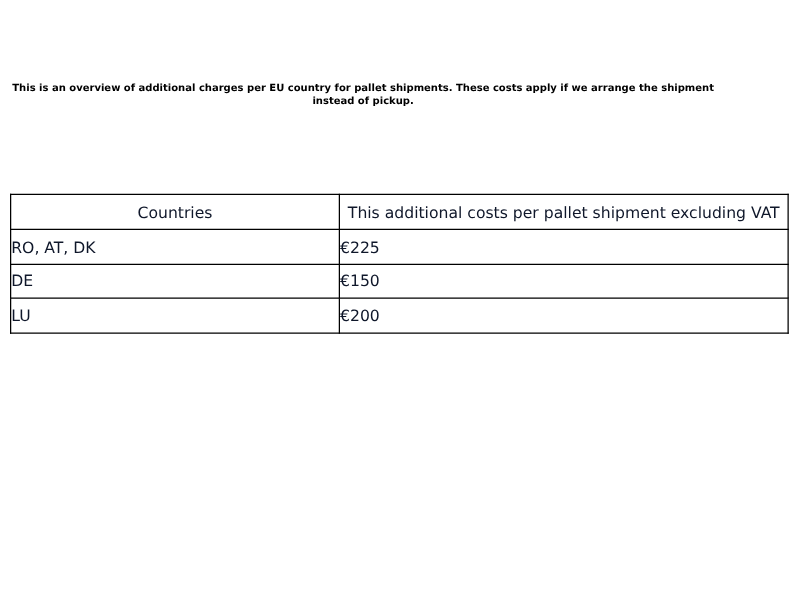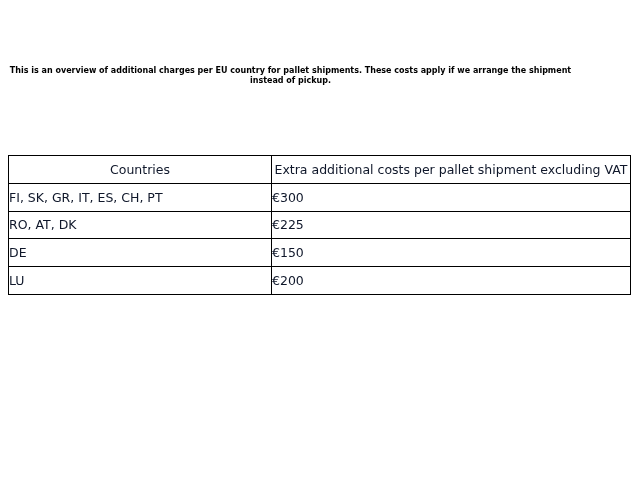"Extra additional costs per pallet" th { text: Extra -> This }
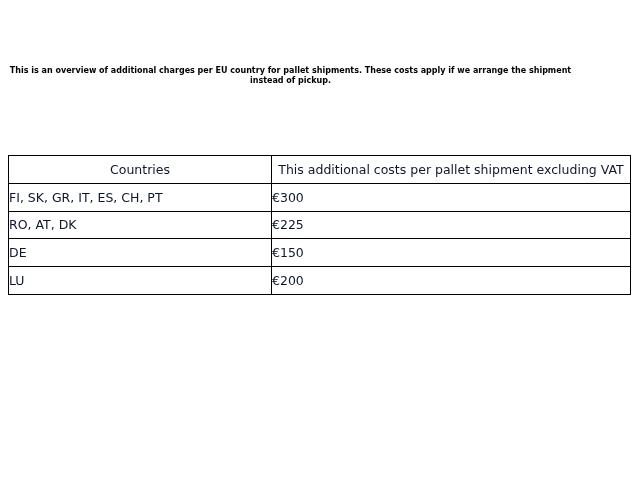"FI, SK, GR, IT, ES," tr { html: <tr> <td>FI, SK, GR, IT, ES, CH, PT</td> <td>€300</td> </tr> -> none }
